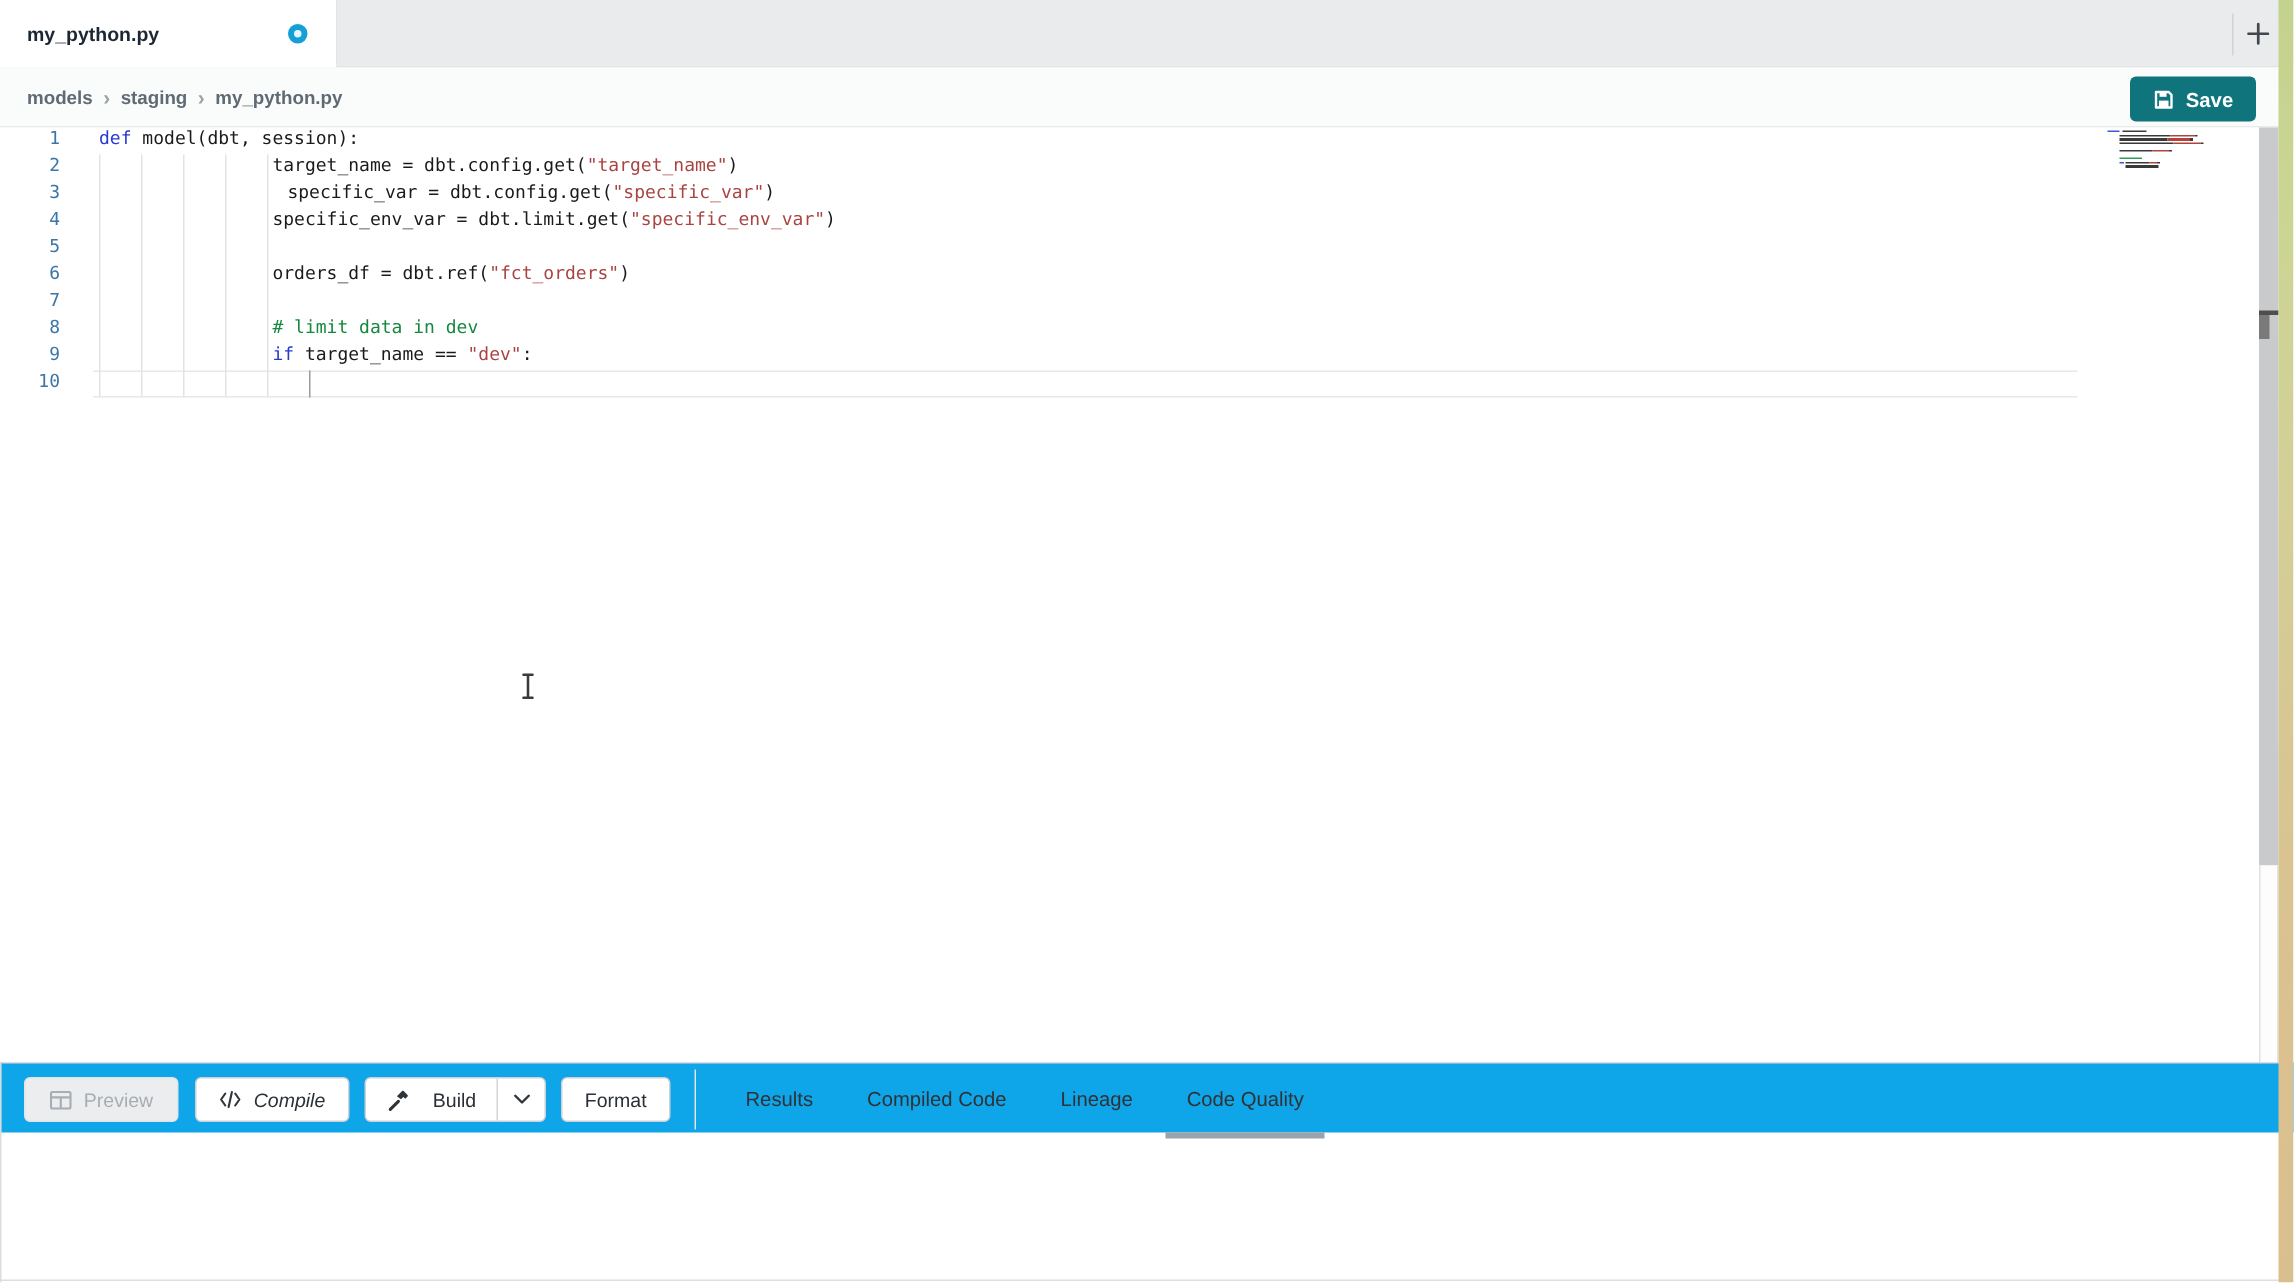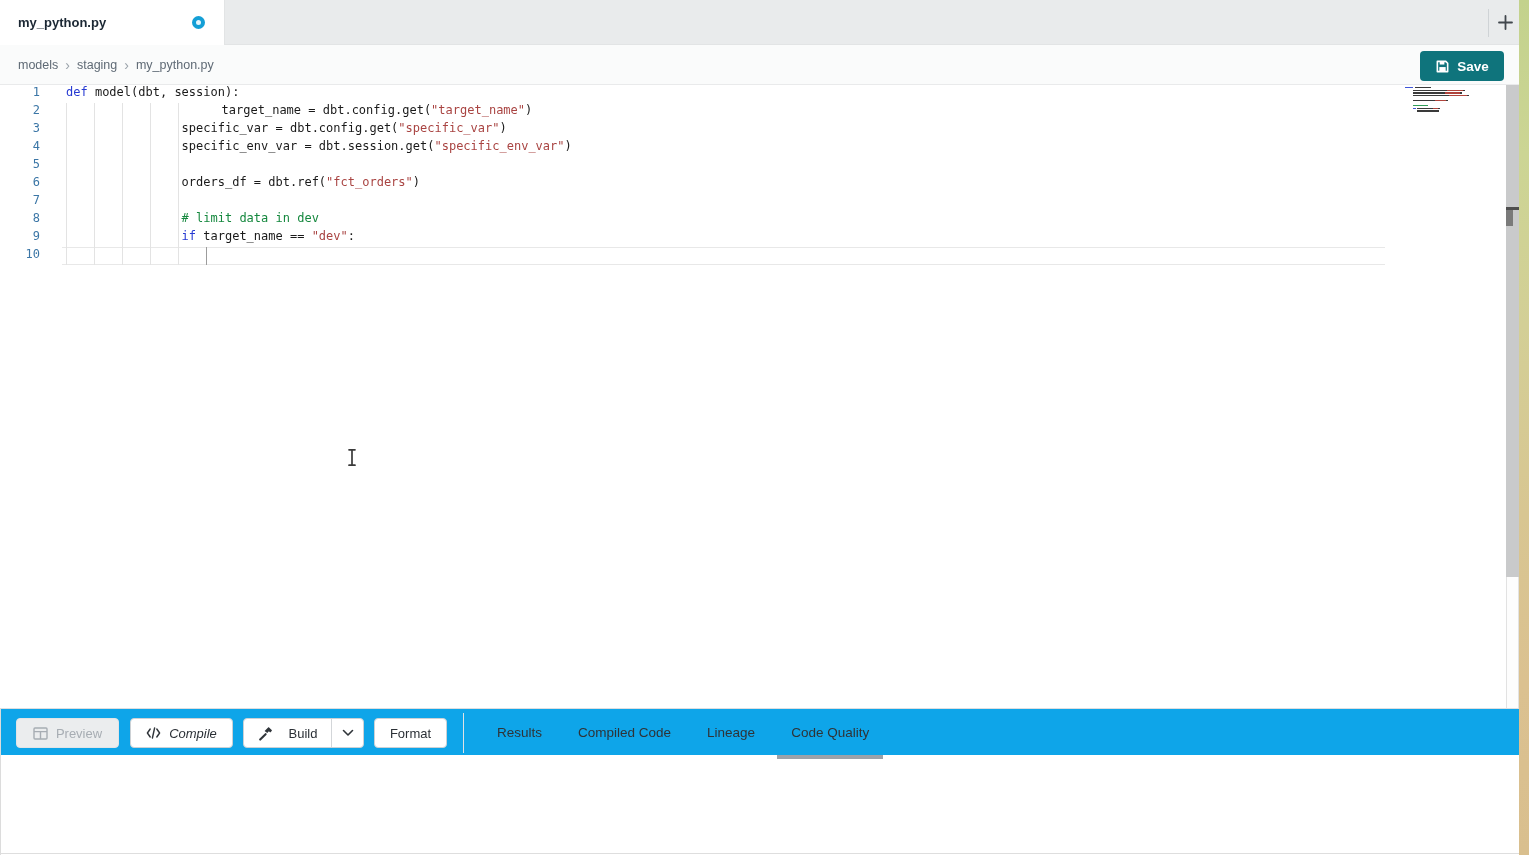"models" .crumbs { font-weight: none -> bold }
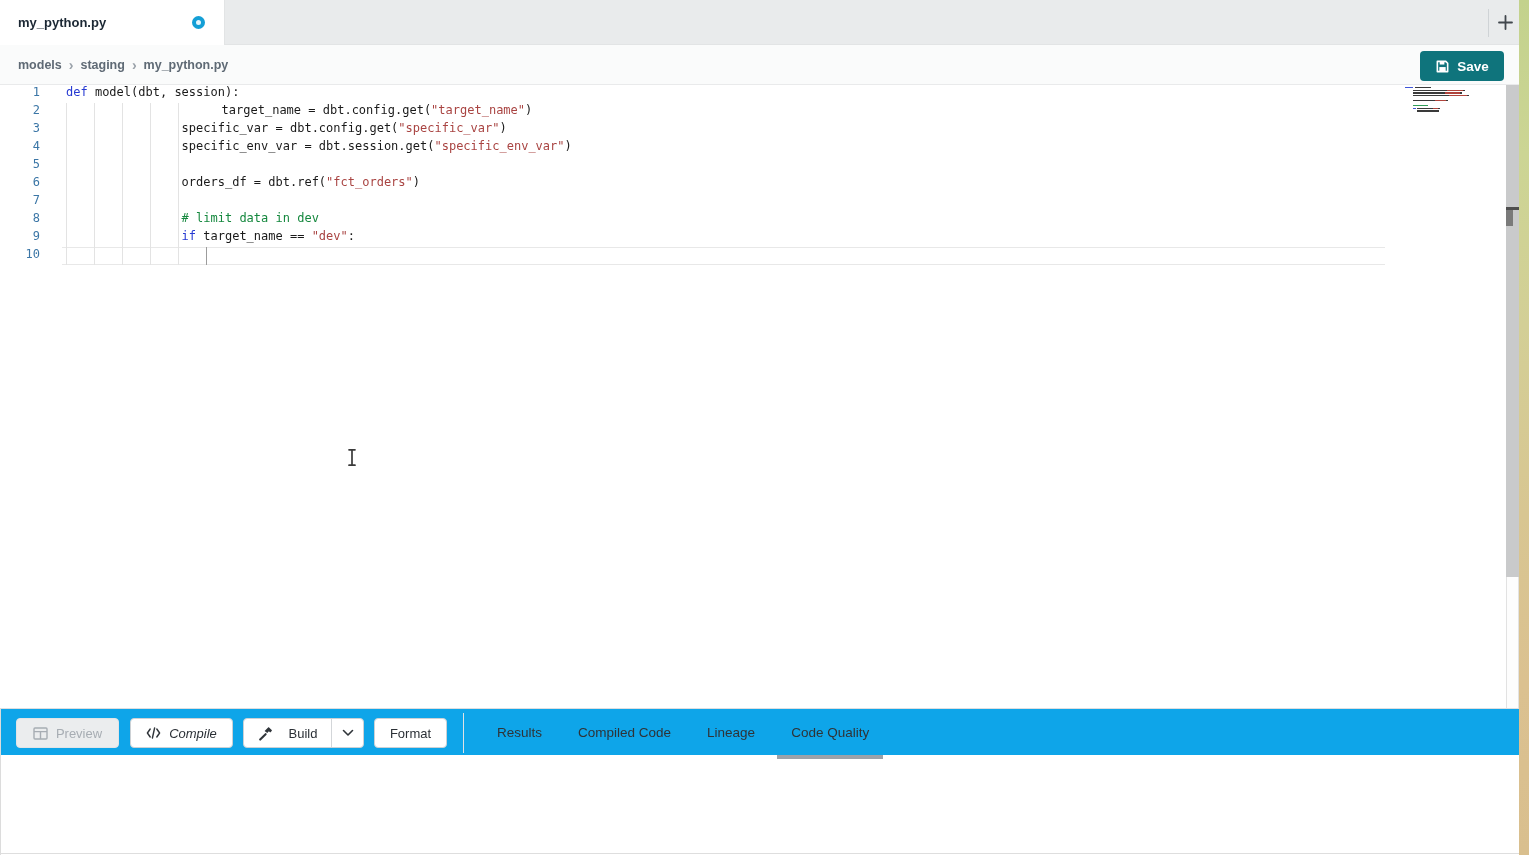"target_name = dbt.config.get(" span { padding-left: 40px -> none }
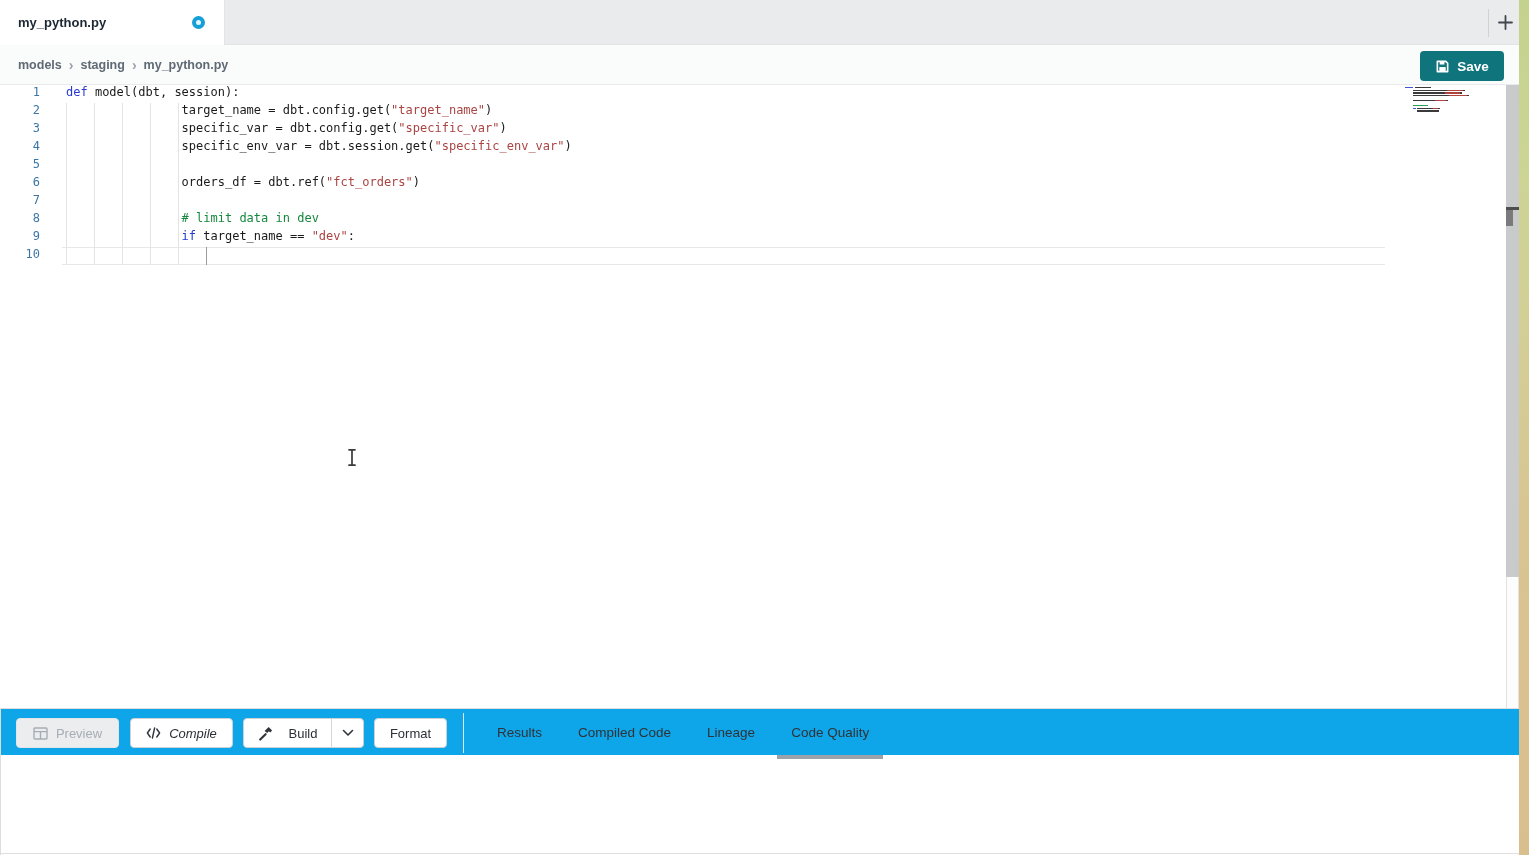"specific_var = dbt.config.get(" span { padding-left: none -> 10px }
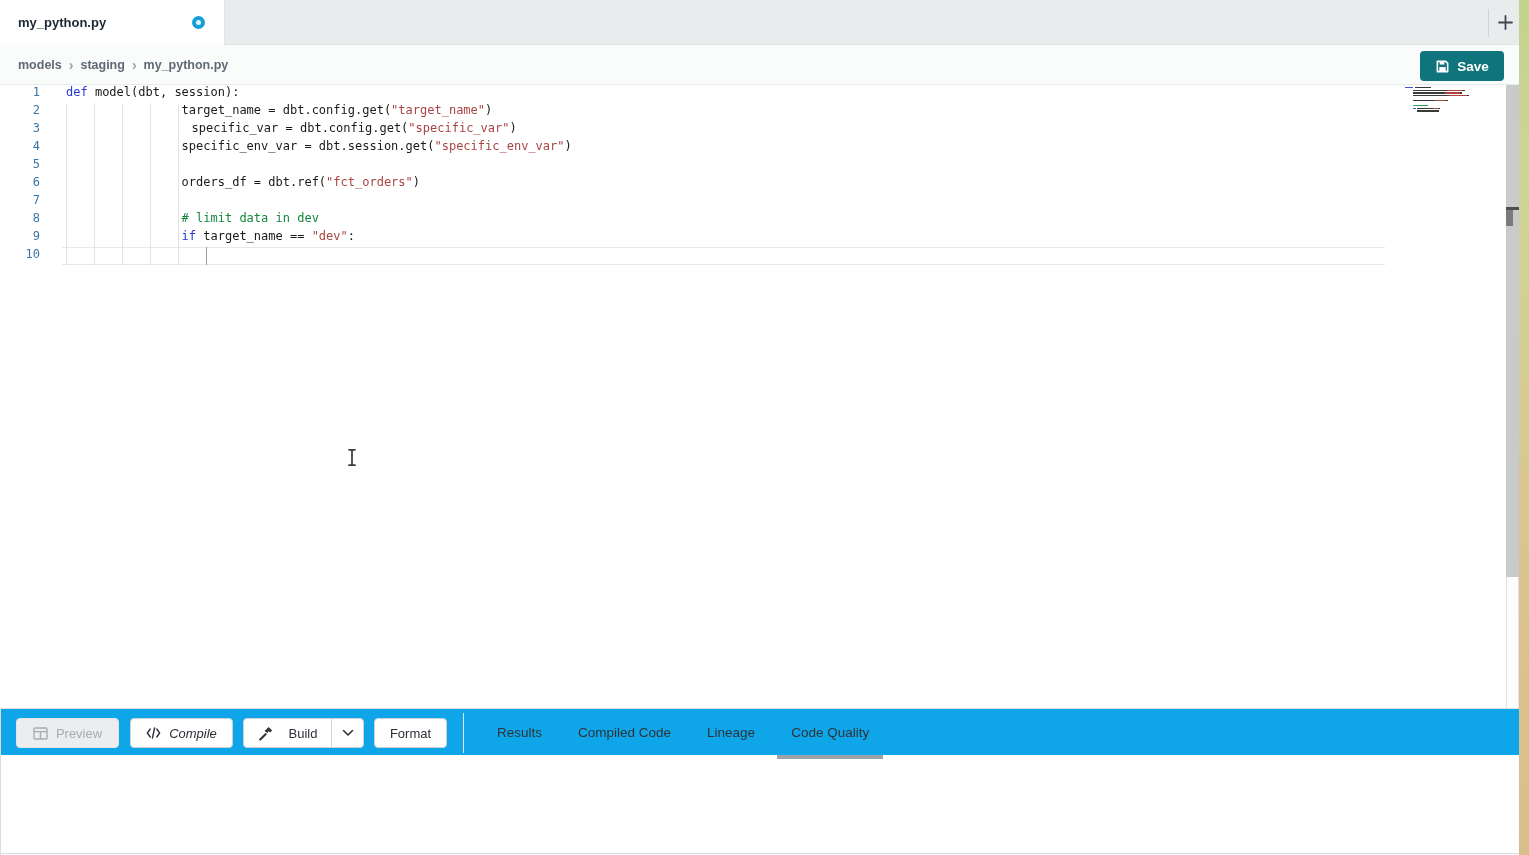"specific_env_var = dbt.session.get(" span { text: dbt.session.get -> dbt.limit.get }
